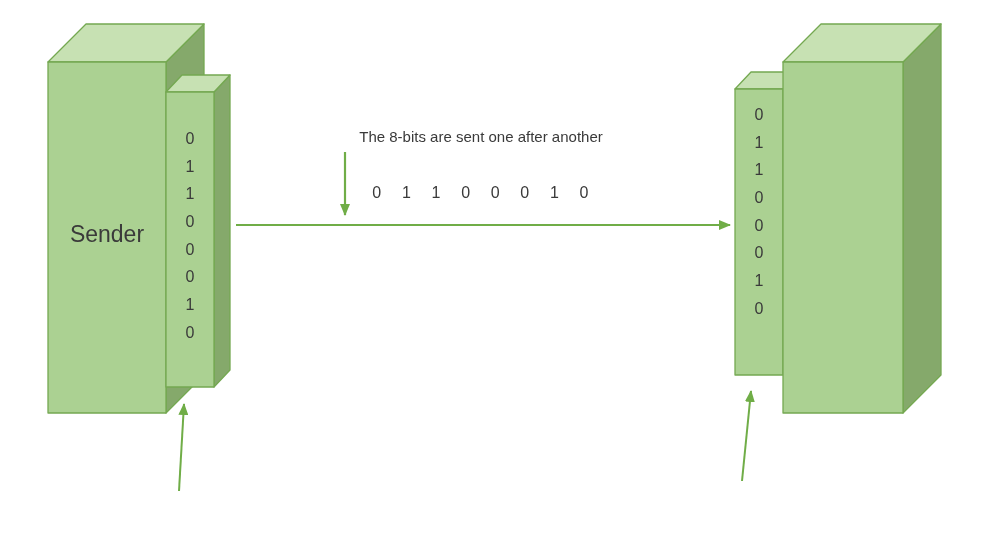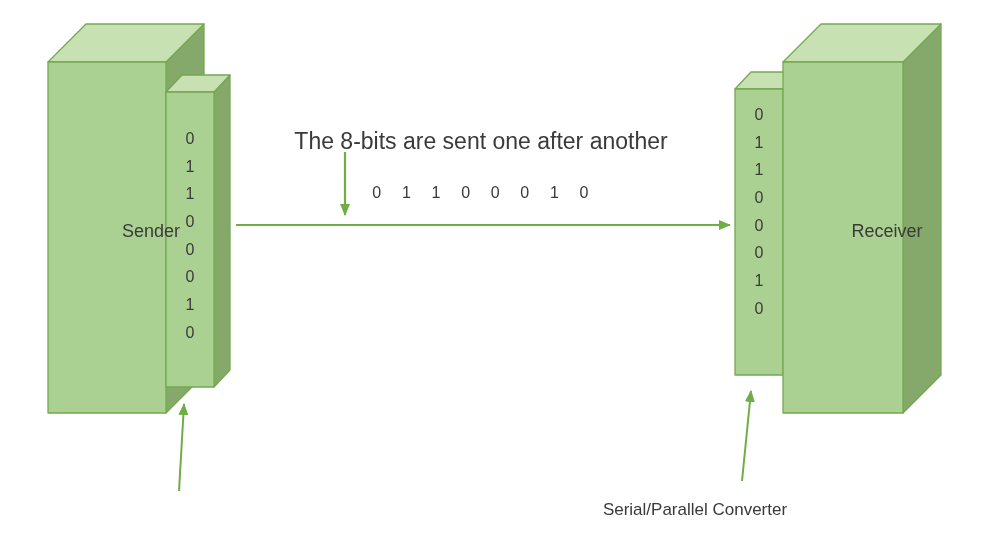"The 8-bits are sent one" .note { font-size: 23px -> 15px }
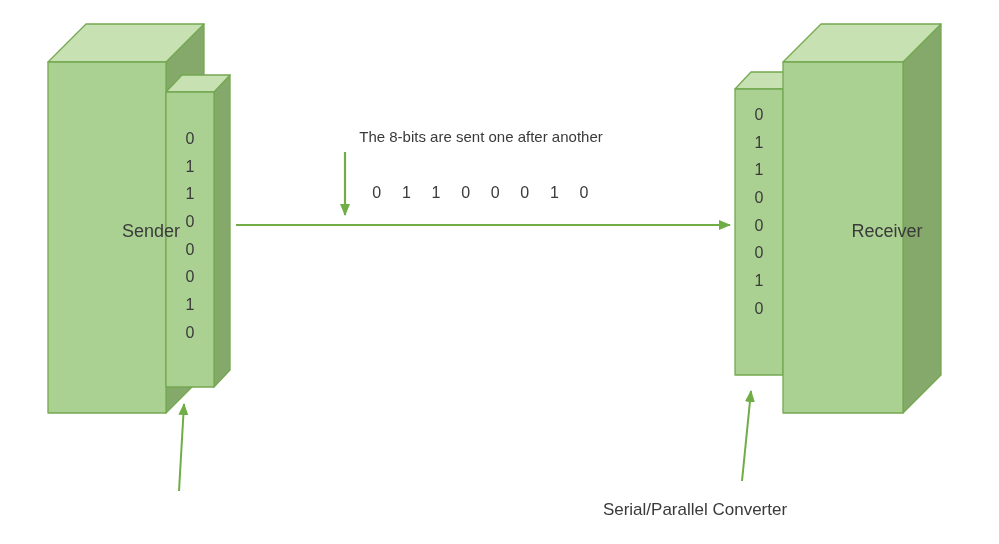"Sender" .device-label { font-size: 18px -> 23px; padding-left: 44px -> none }
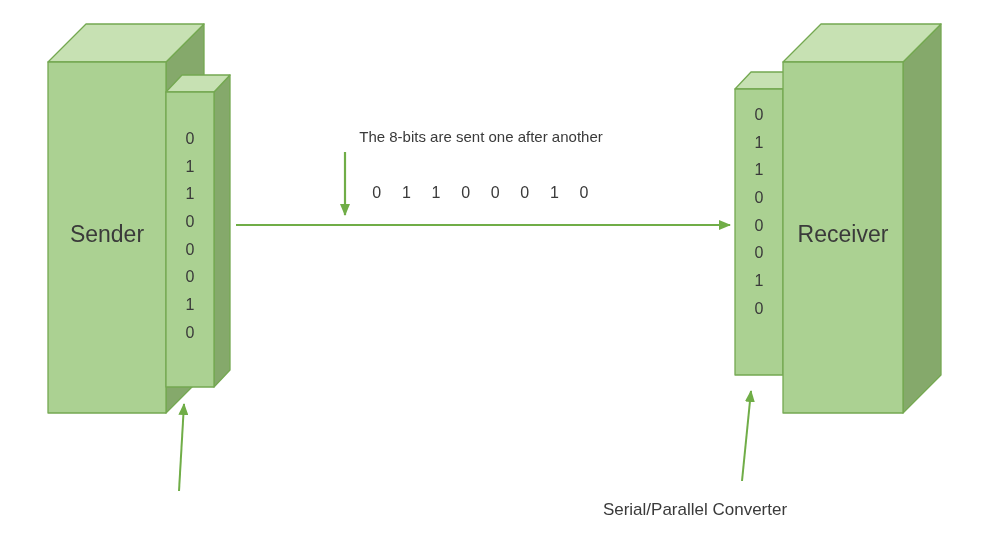"Receiver" div.txt { html: <div>Receiver</div> -> none }
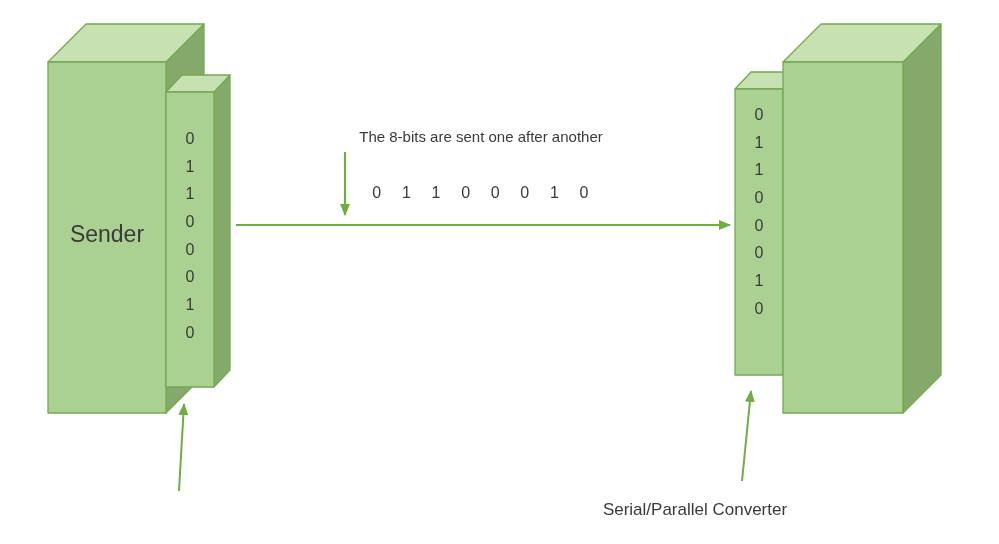"Serial/Parallel Converter" div.txt { html: <div>Serial/Parallel Converter</div> -> none }
